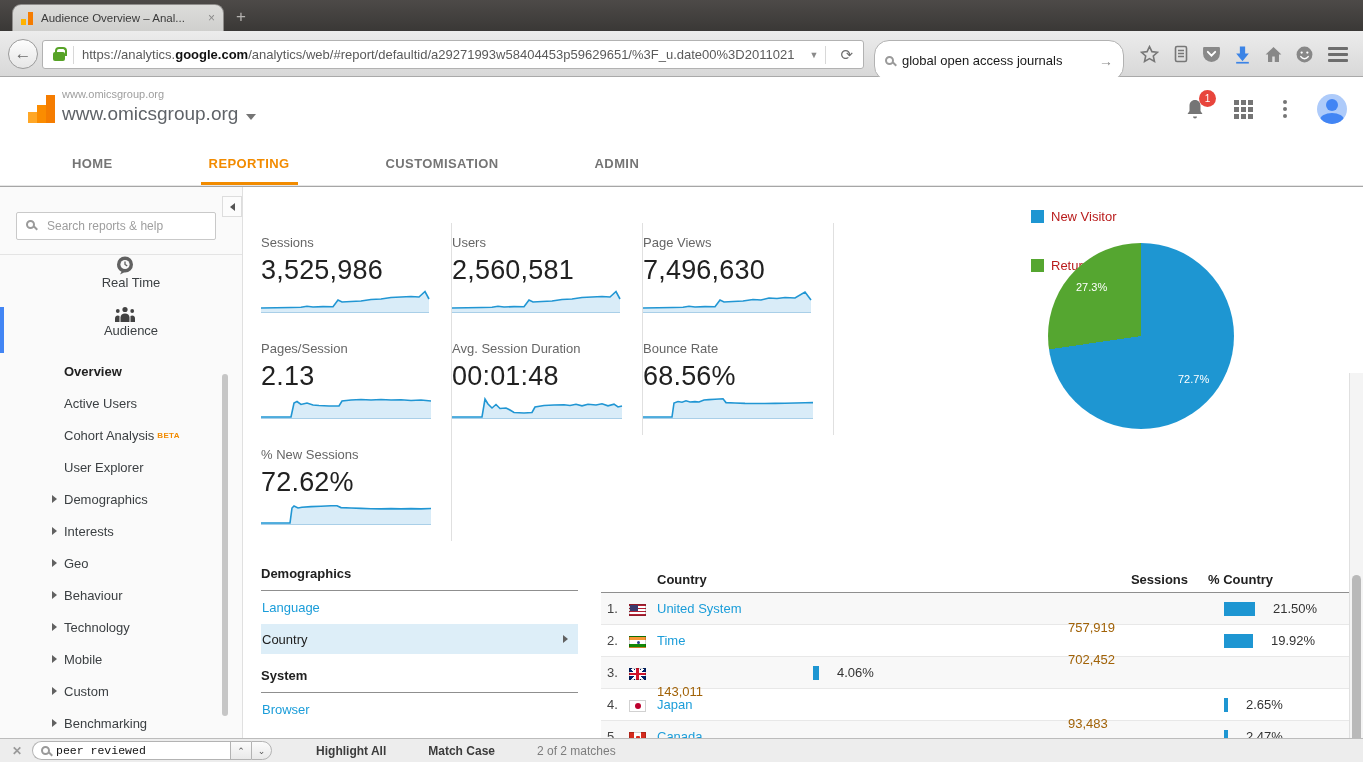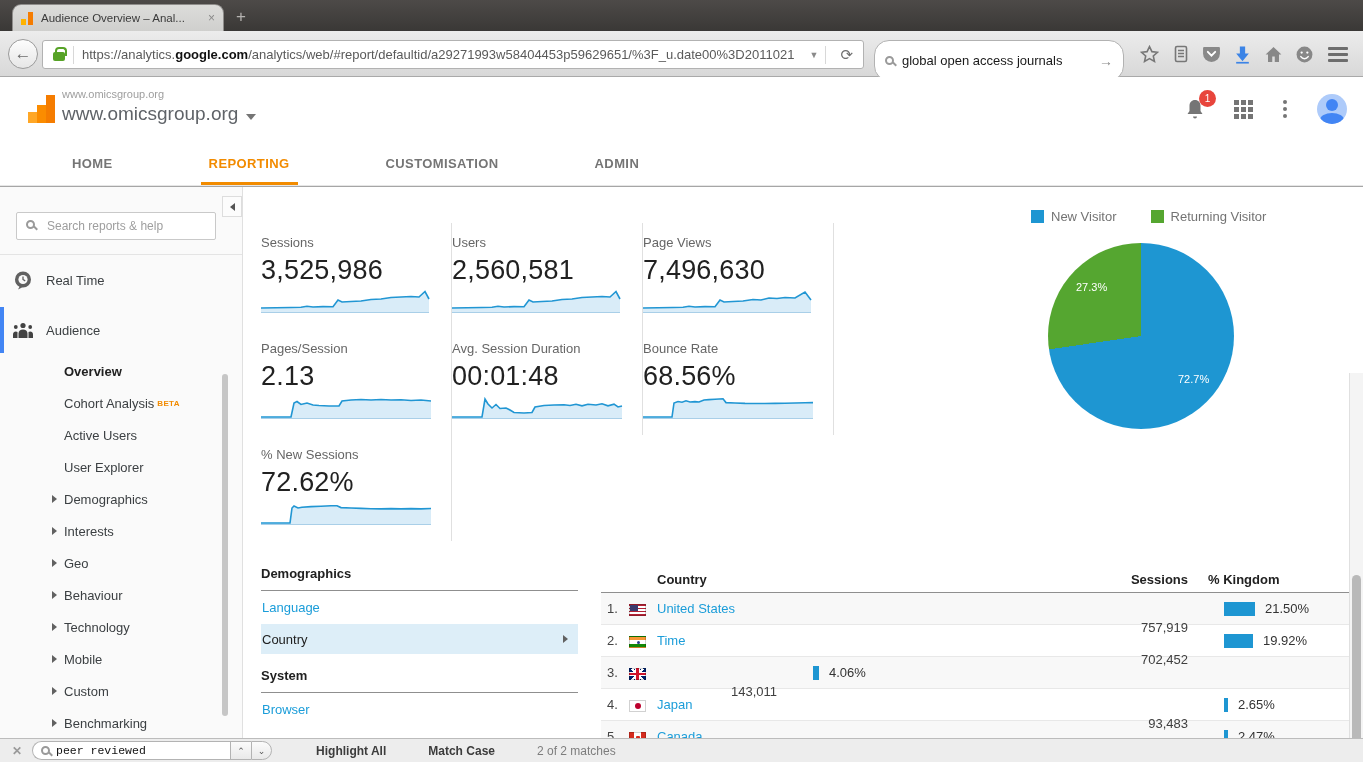"New Visitor" .legend { color: #737373 -> #b91c1c; flex-direction: none -> column }
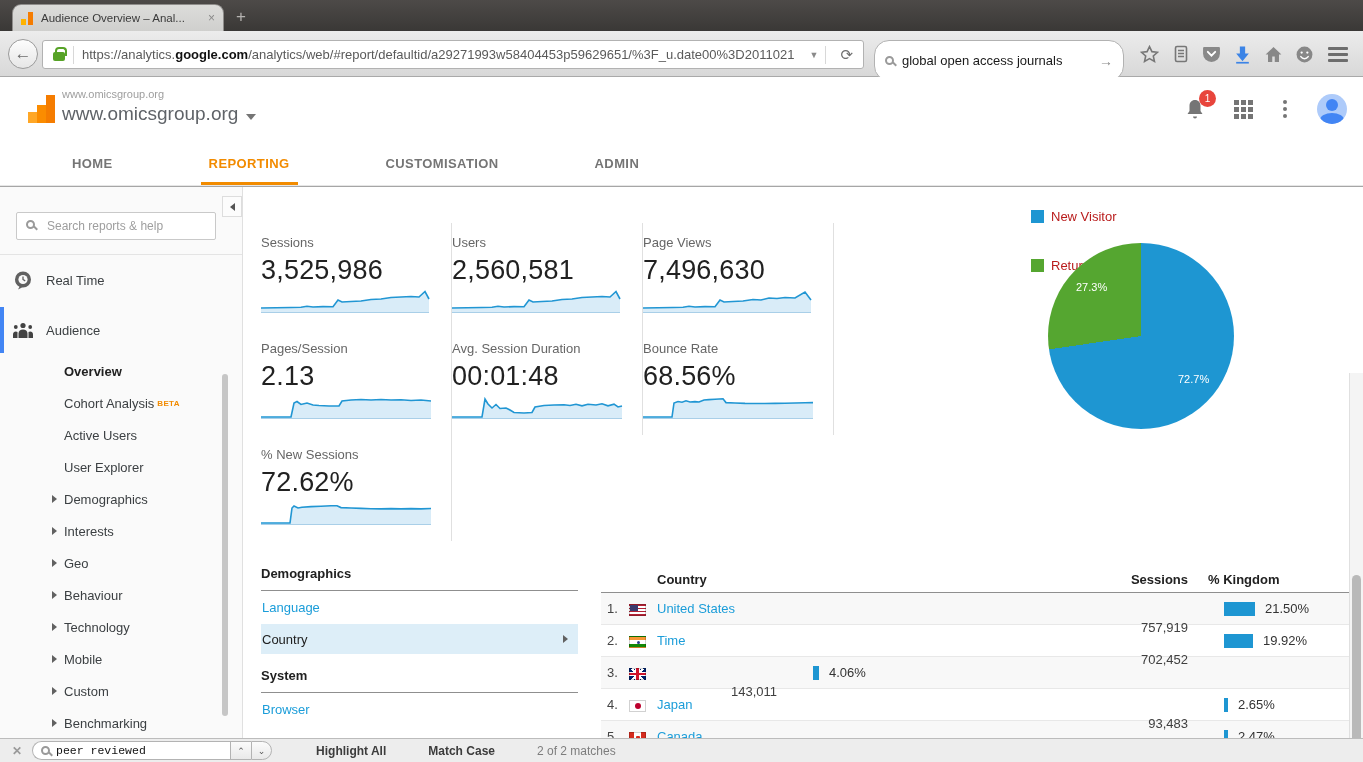"Real Time" .sb-root { flex-direction: none -> column; padding-left: 12px -> 20px }
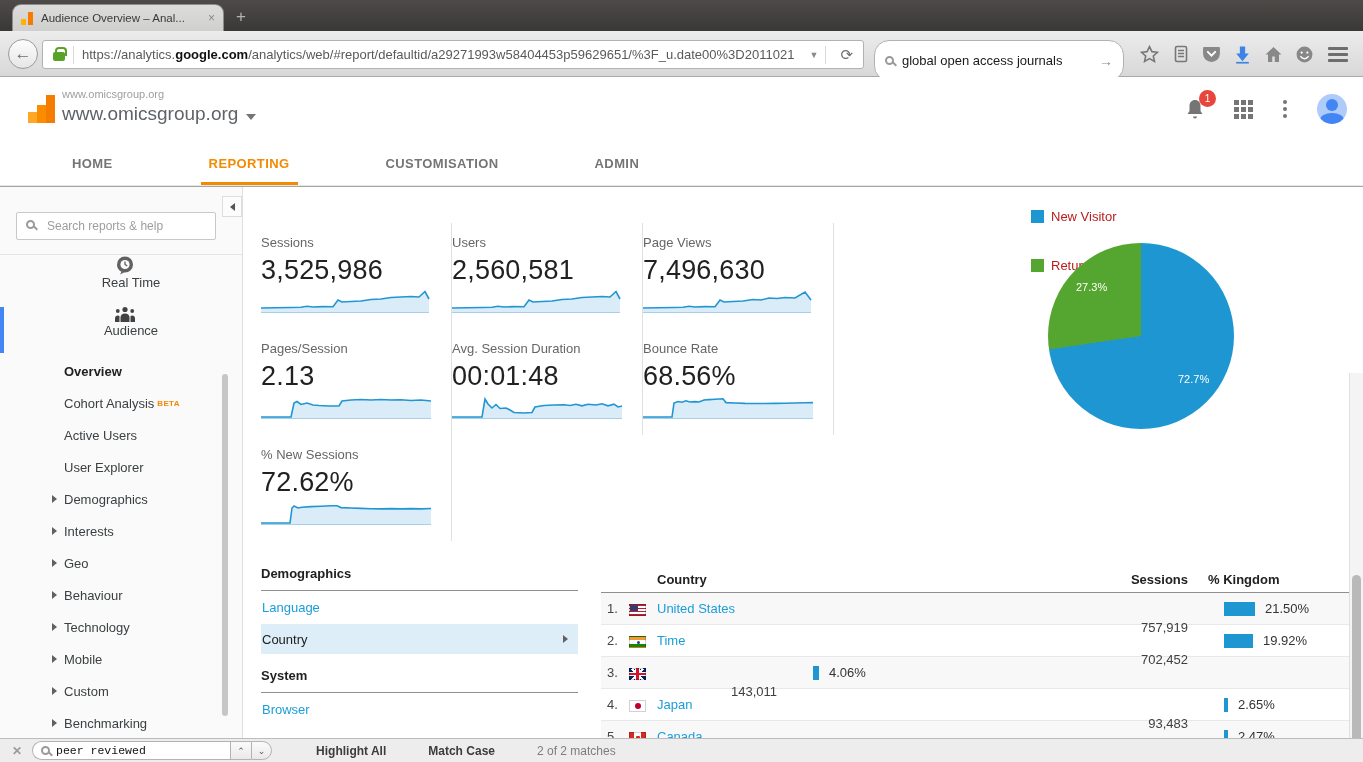"Cohort Analysis" div.sb-item { order: before "Active Users" -> after "Active Users" }
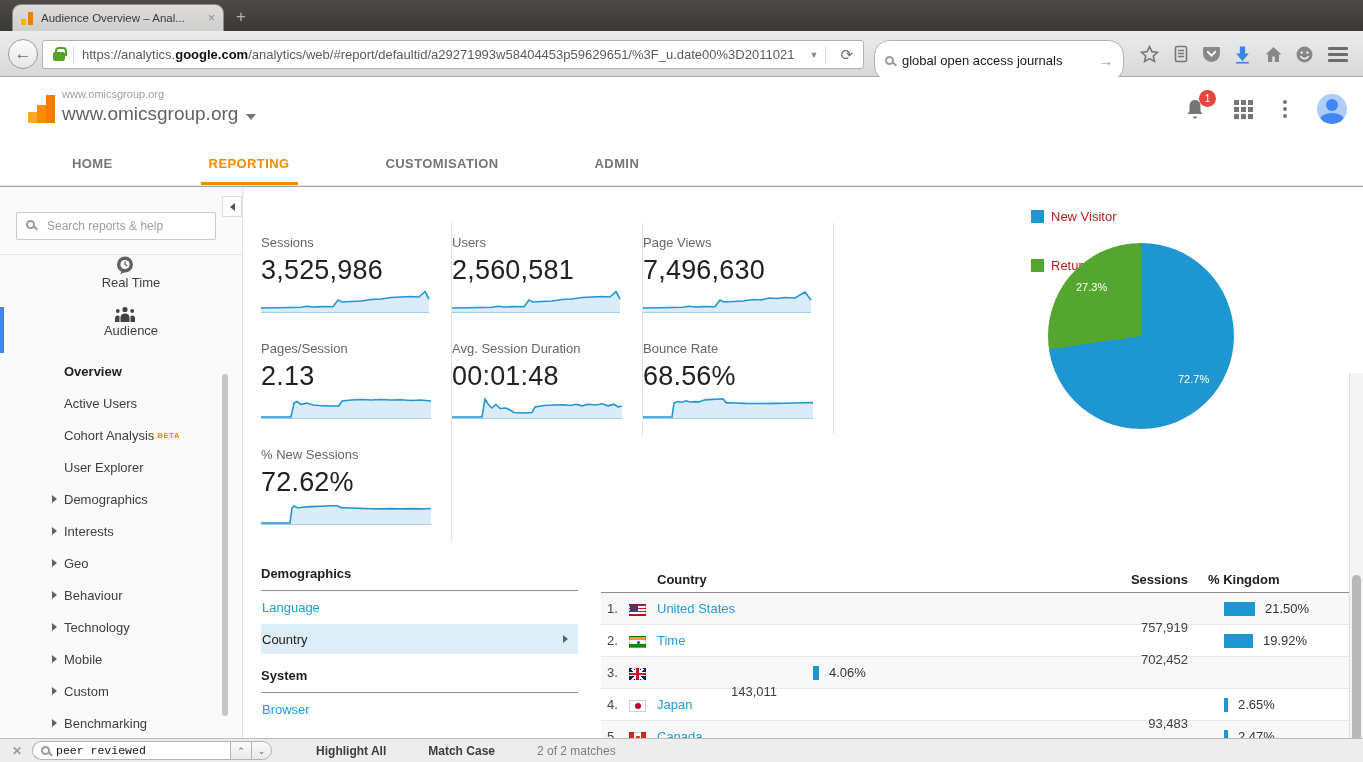"% Kingdom" span.h-pct { text: Kingdom -> Country }
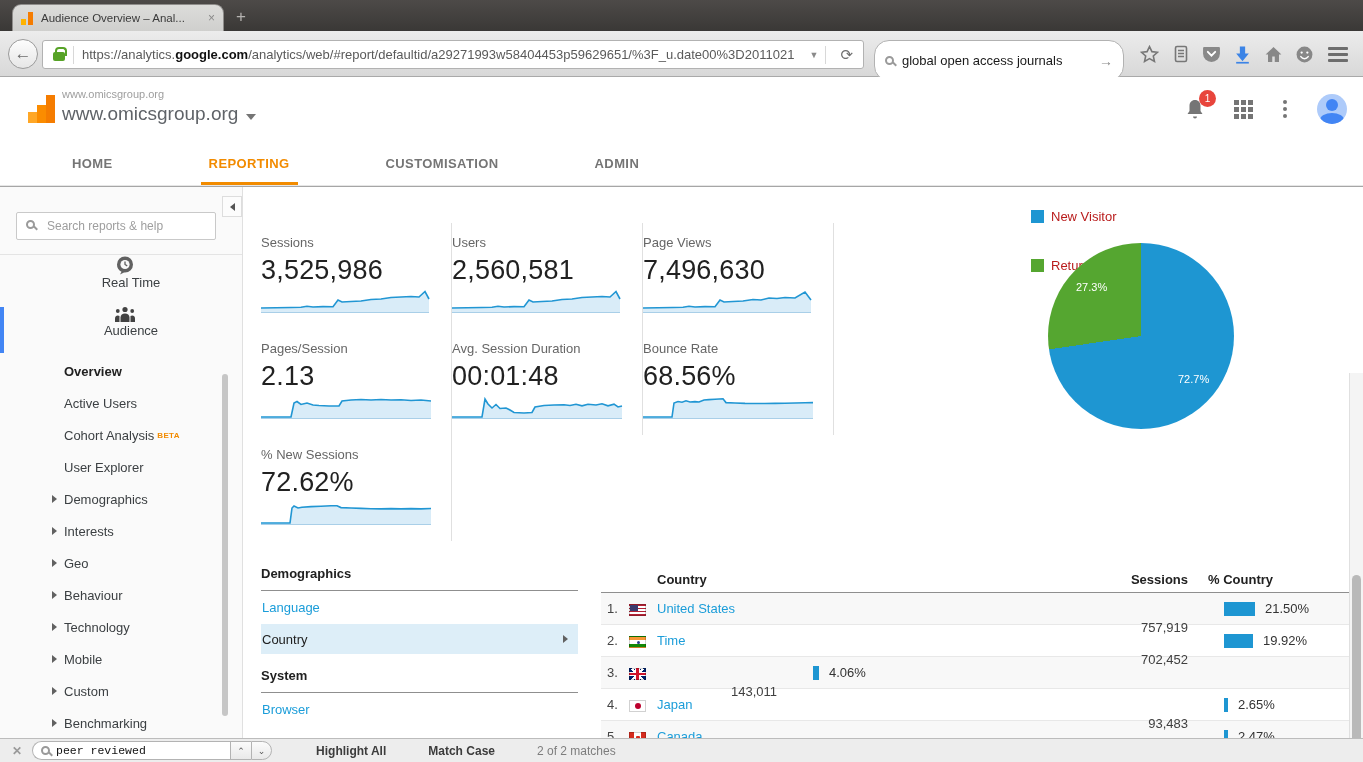"United States" span.c-name { text: States -> System }
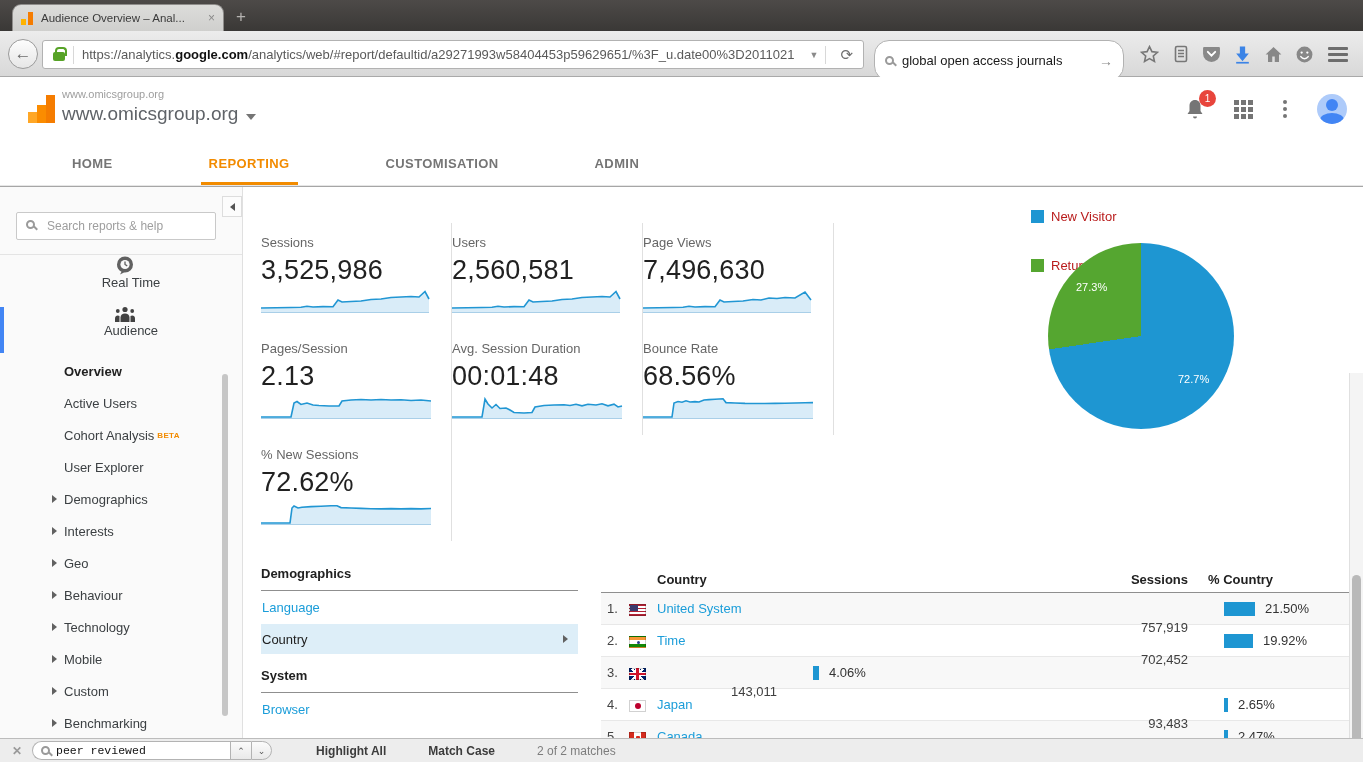"21.50%" .c-pct { gap: none -> 8px }
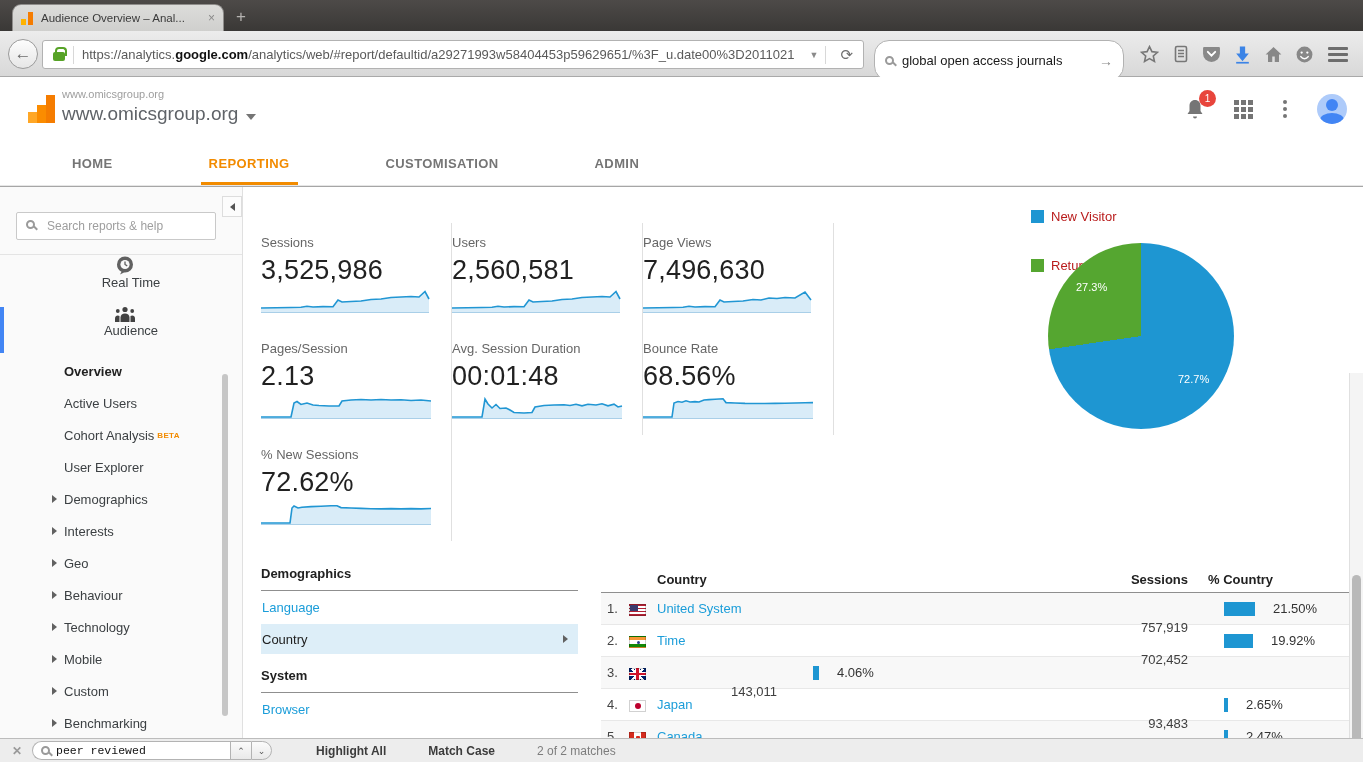"757,919" .c-sess { color: #404040 -> #a16207; text-align: right -> none }
